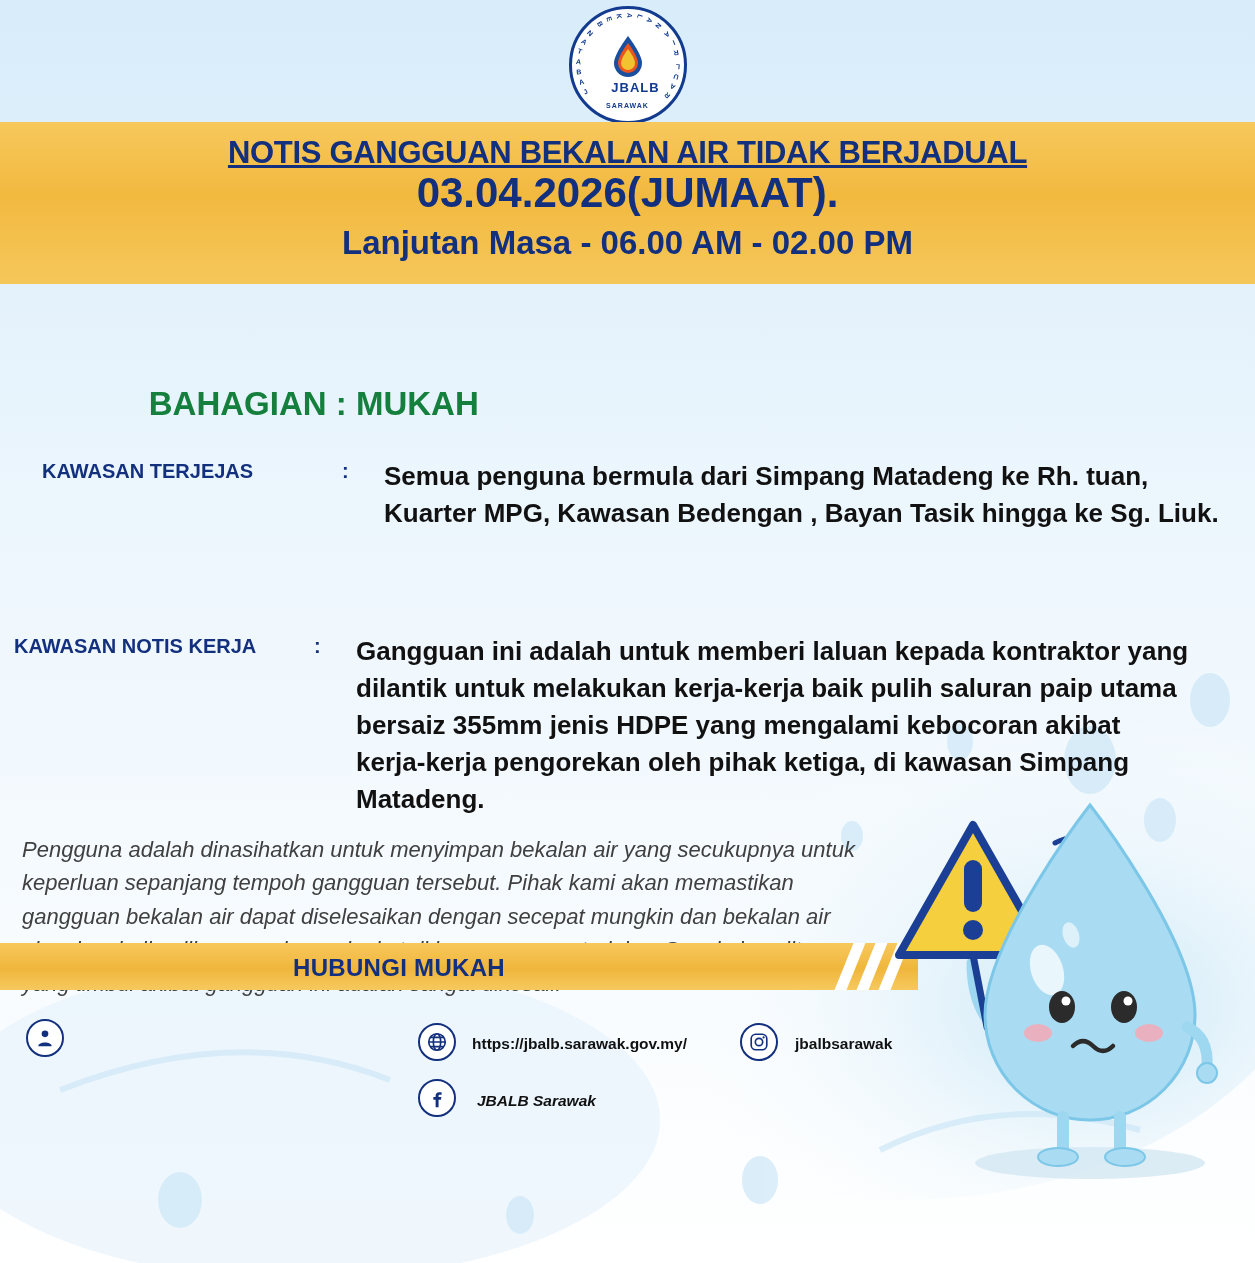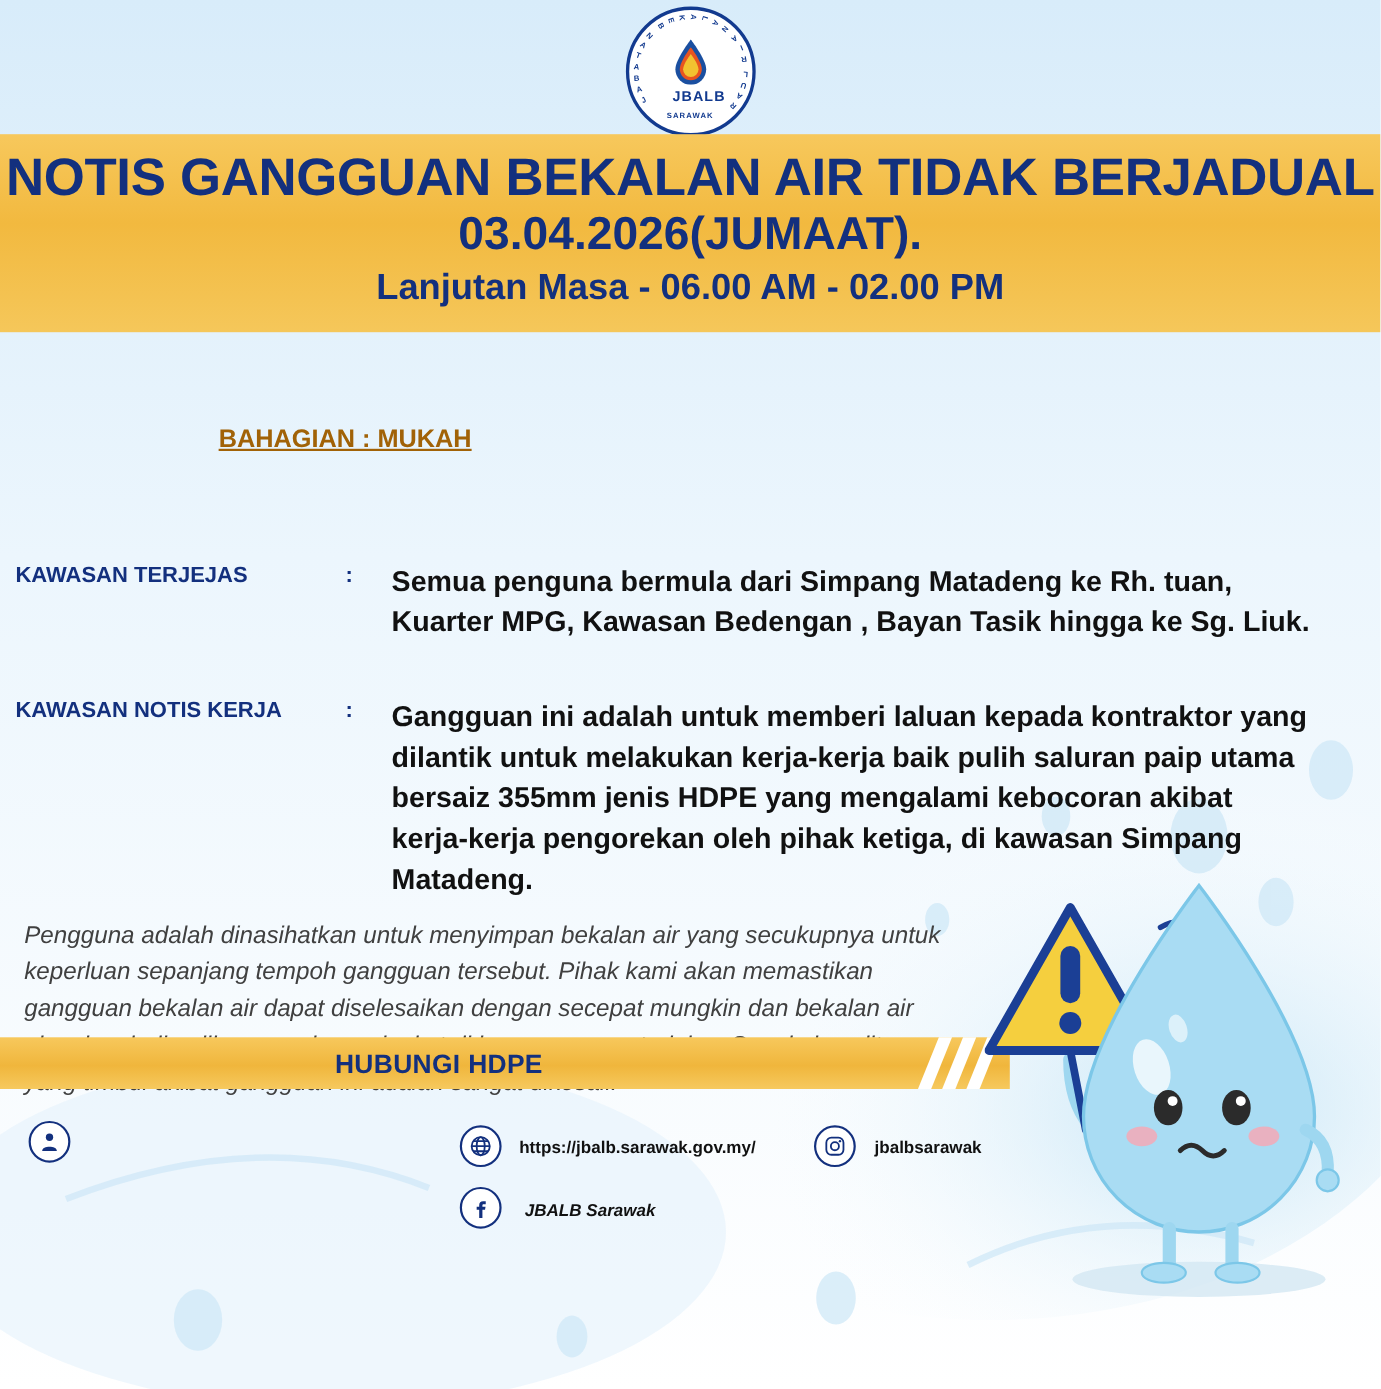"NOTIS GANGGUAN BEKALAN AIR TIDAK" .title-line1 { font-size: 48px -> 31px; text-decoration: none -> underline }
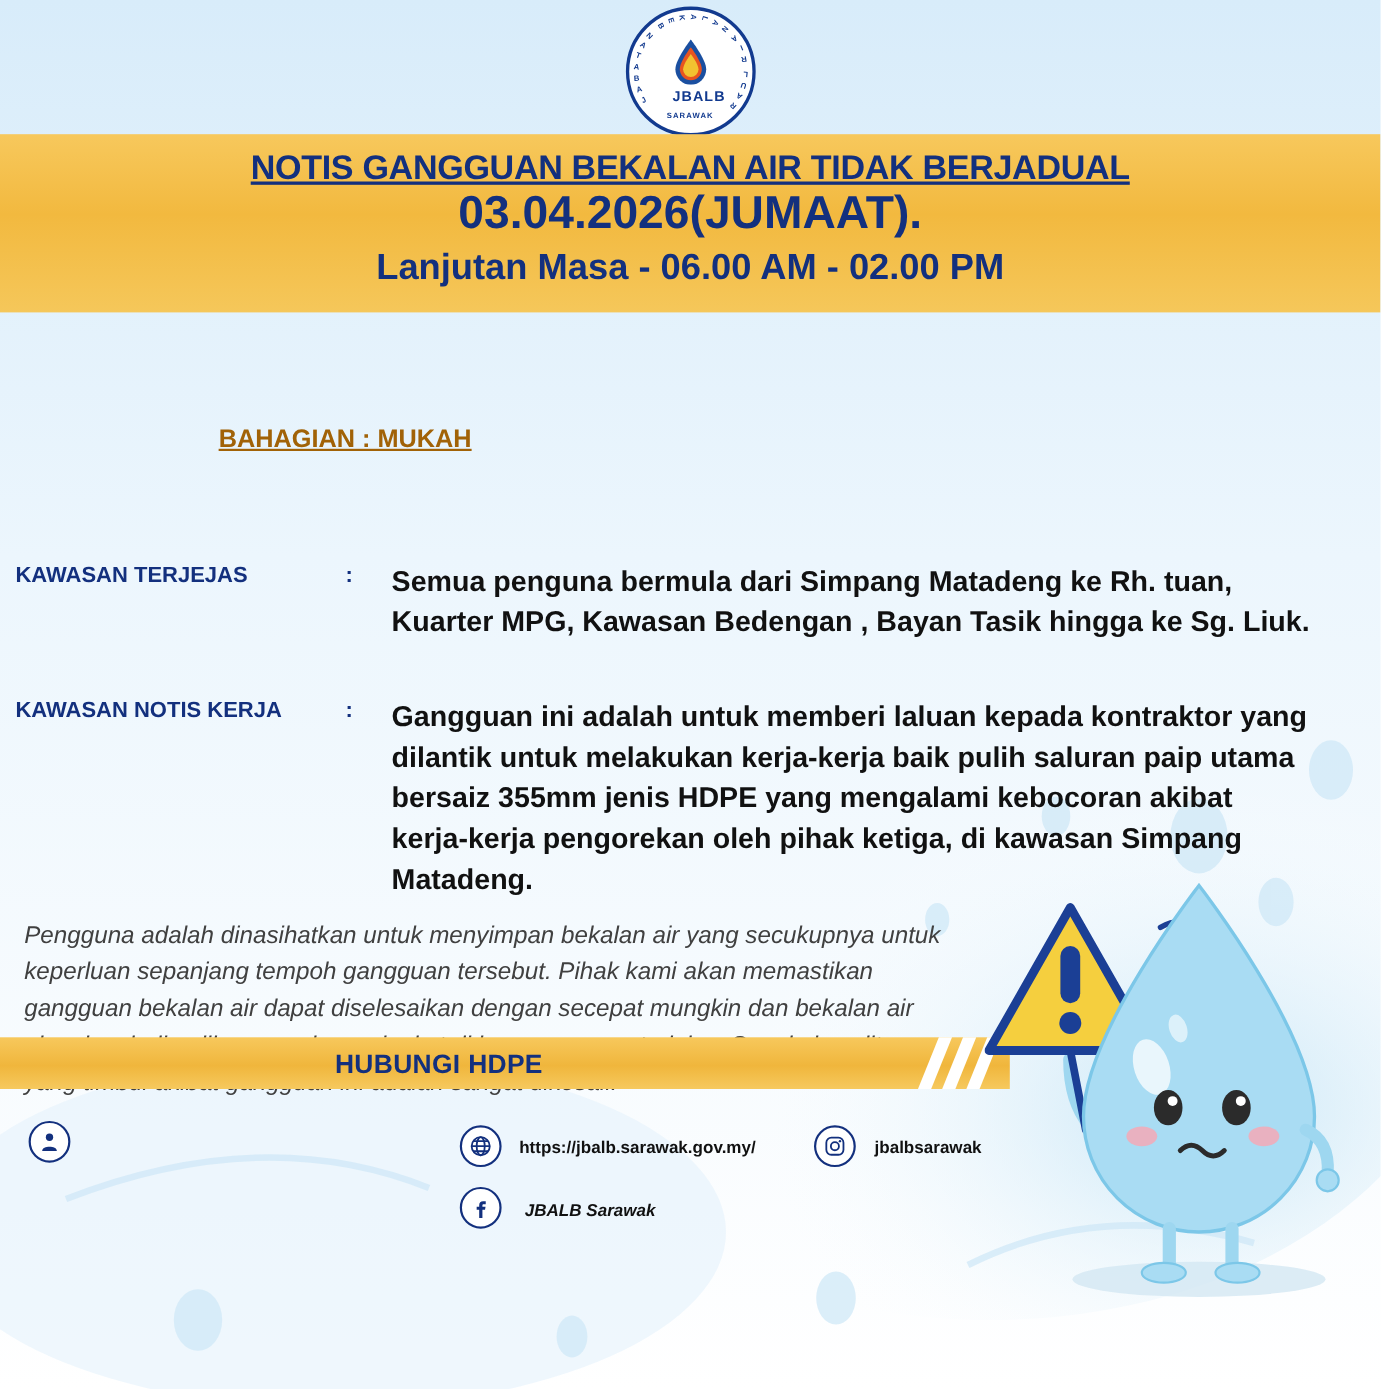"BAHAGIAN : MUKAH" .region-left { color: #a16207 -> #15803d; font-size: 23px -> 33px; text-decoration: underline -> none }
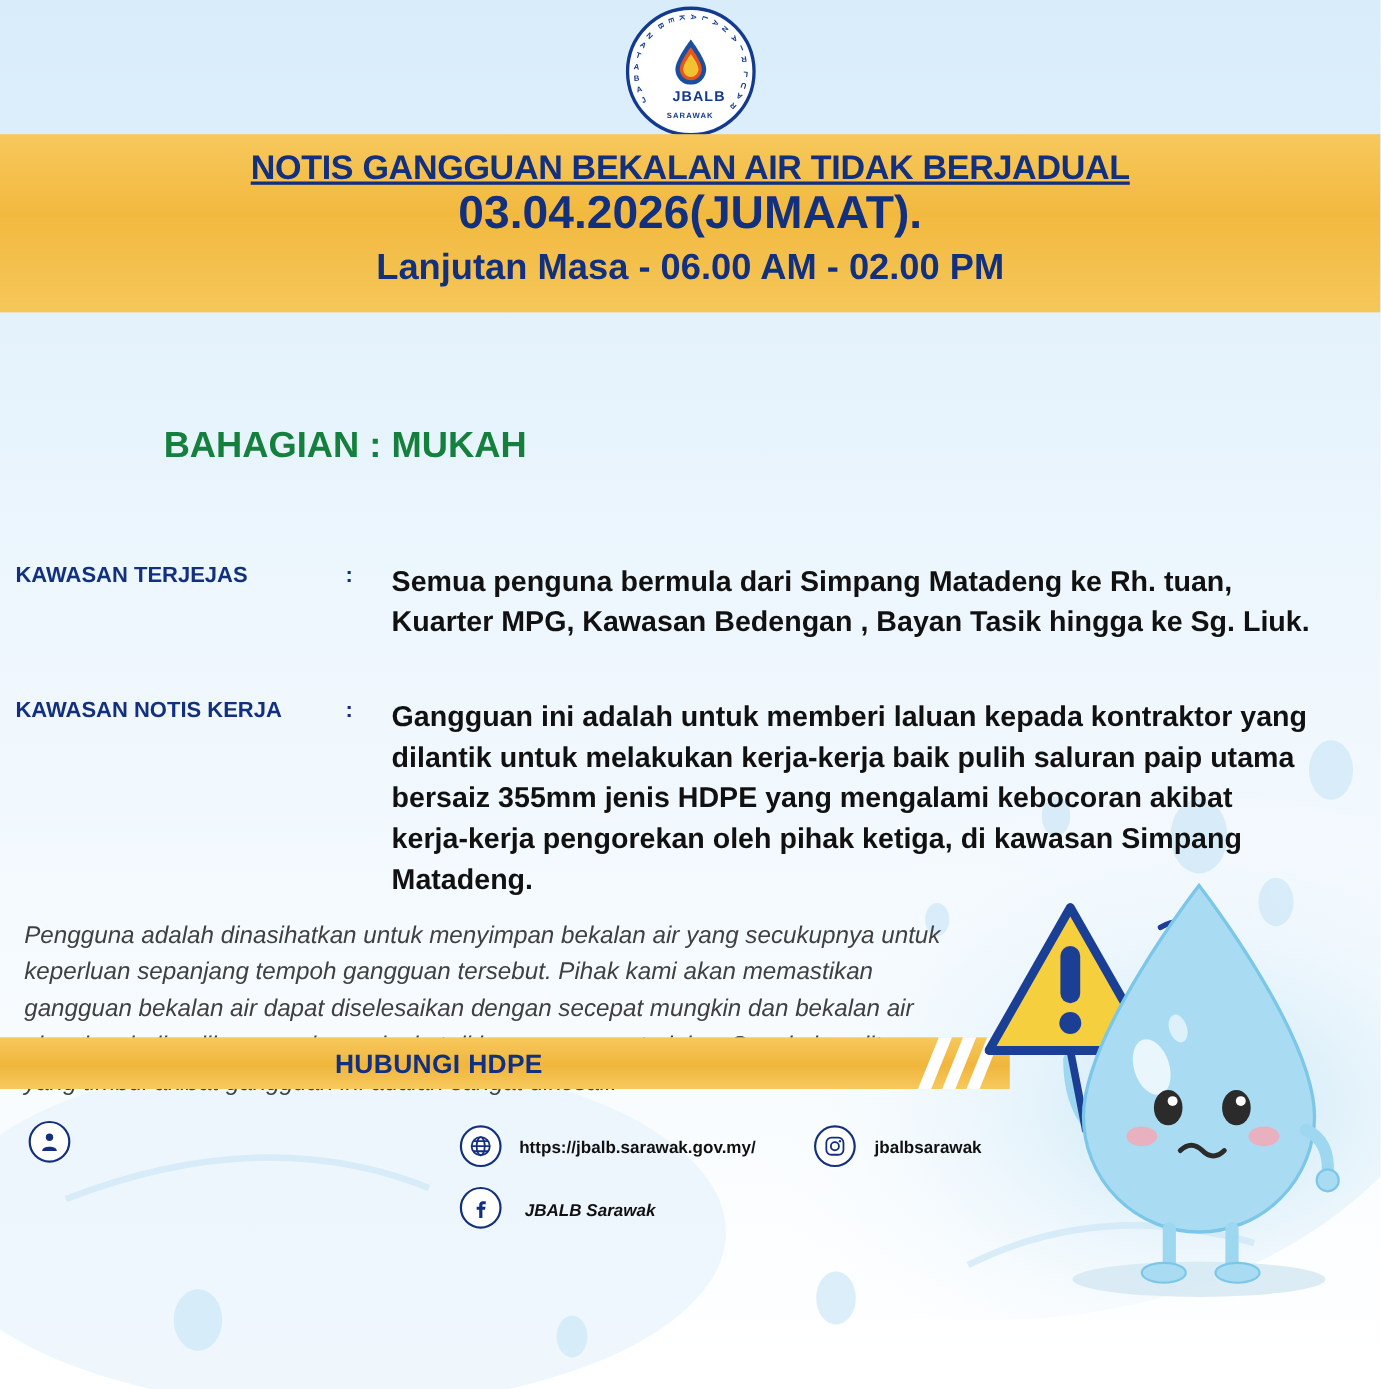"KAWASAN TERJEJAS" #row-area { margin-left: none -> 28px; top: 510px -> 458px }
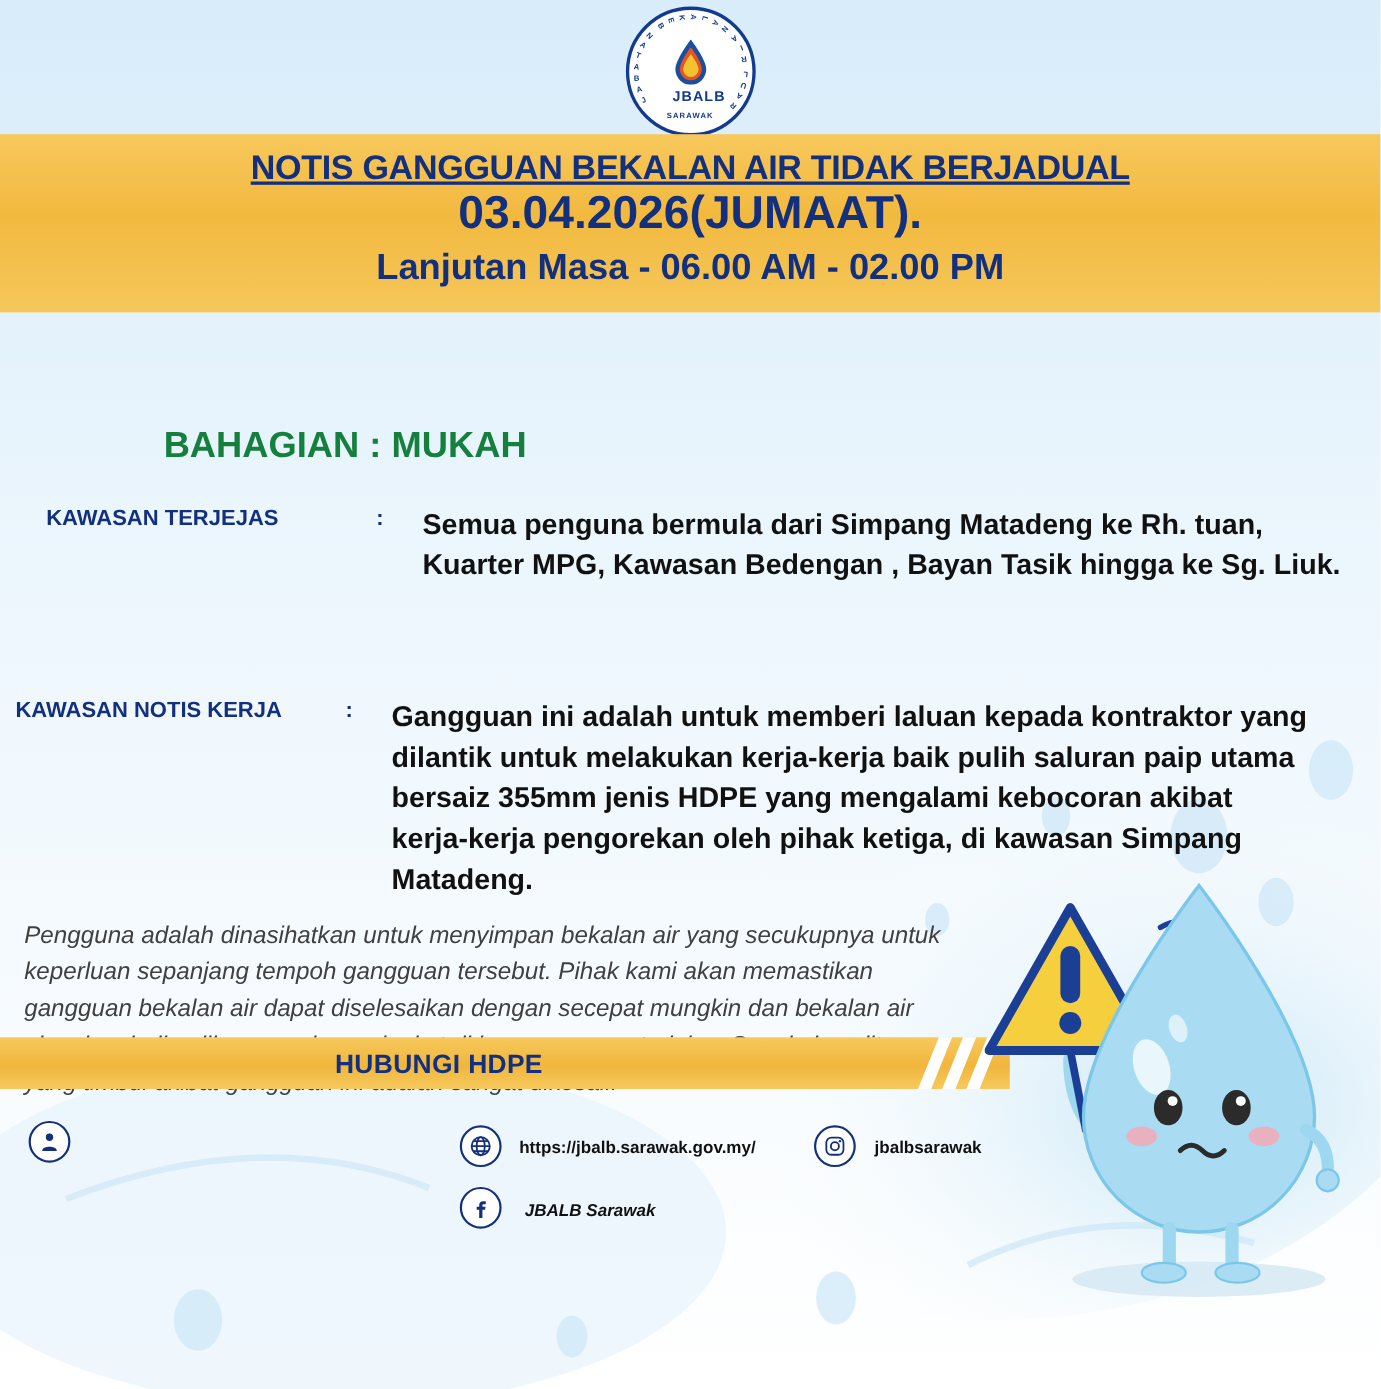"HUBUNGI HDPE" div.label { text: HDPE -> MUKAH }
